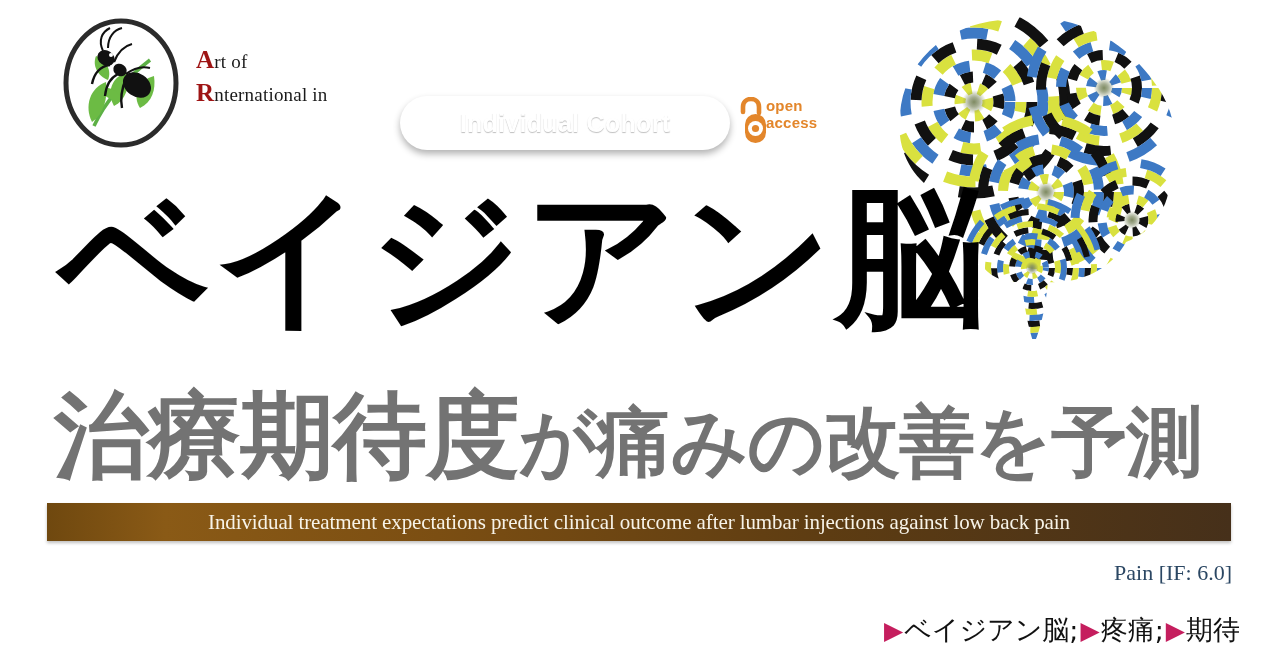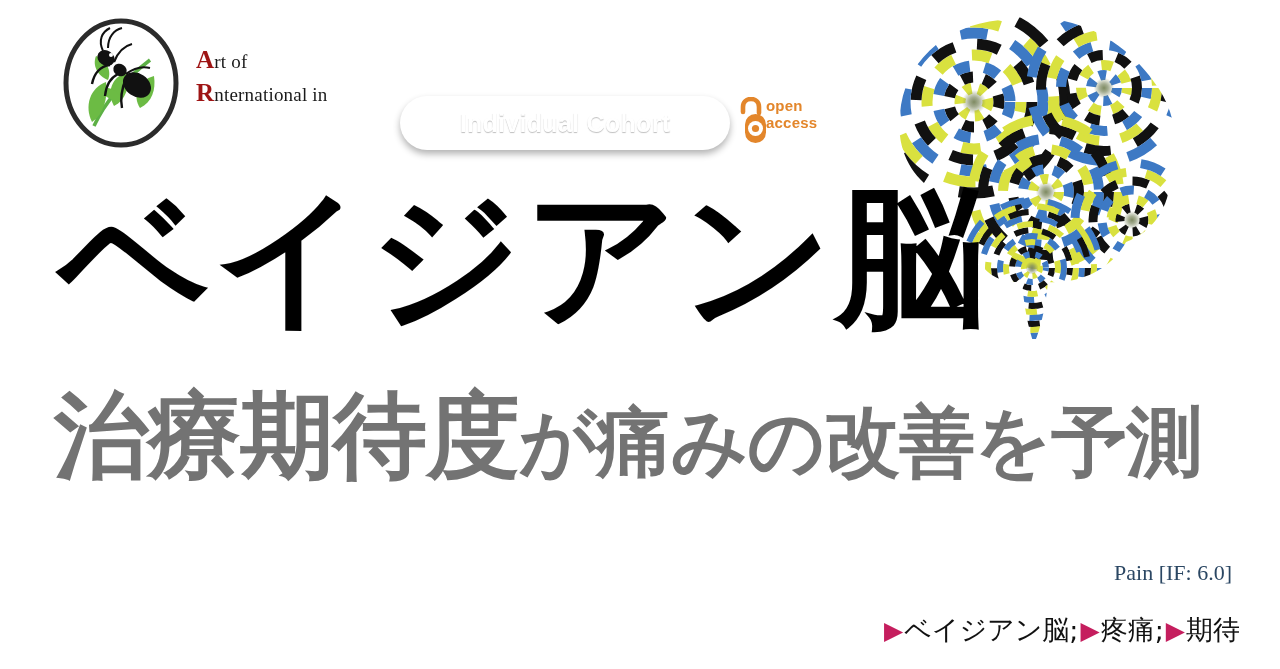"Individual treatment expectations" div { html: none -> <div> <div>Individual treatment expectations predict clinical outcome after lumbar injections against low back pain</div> </div> }
